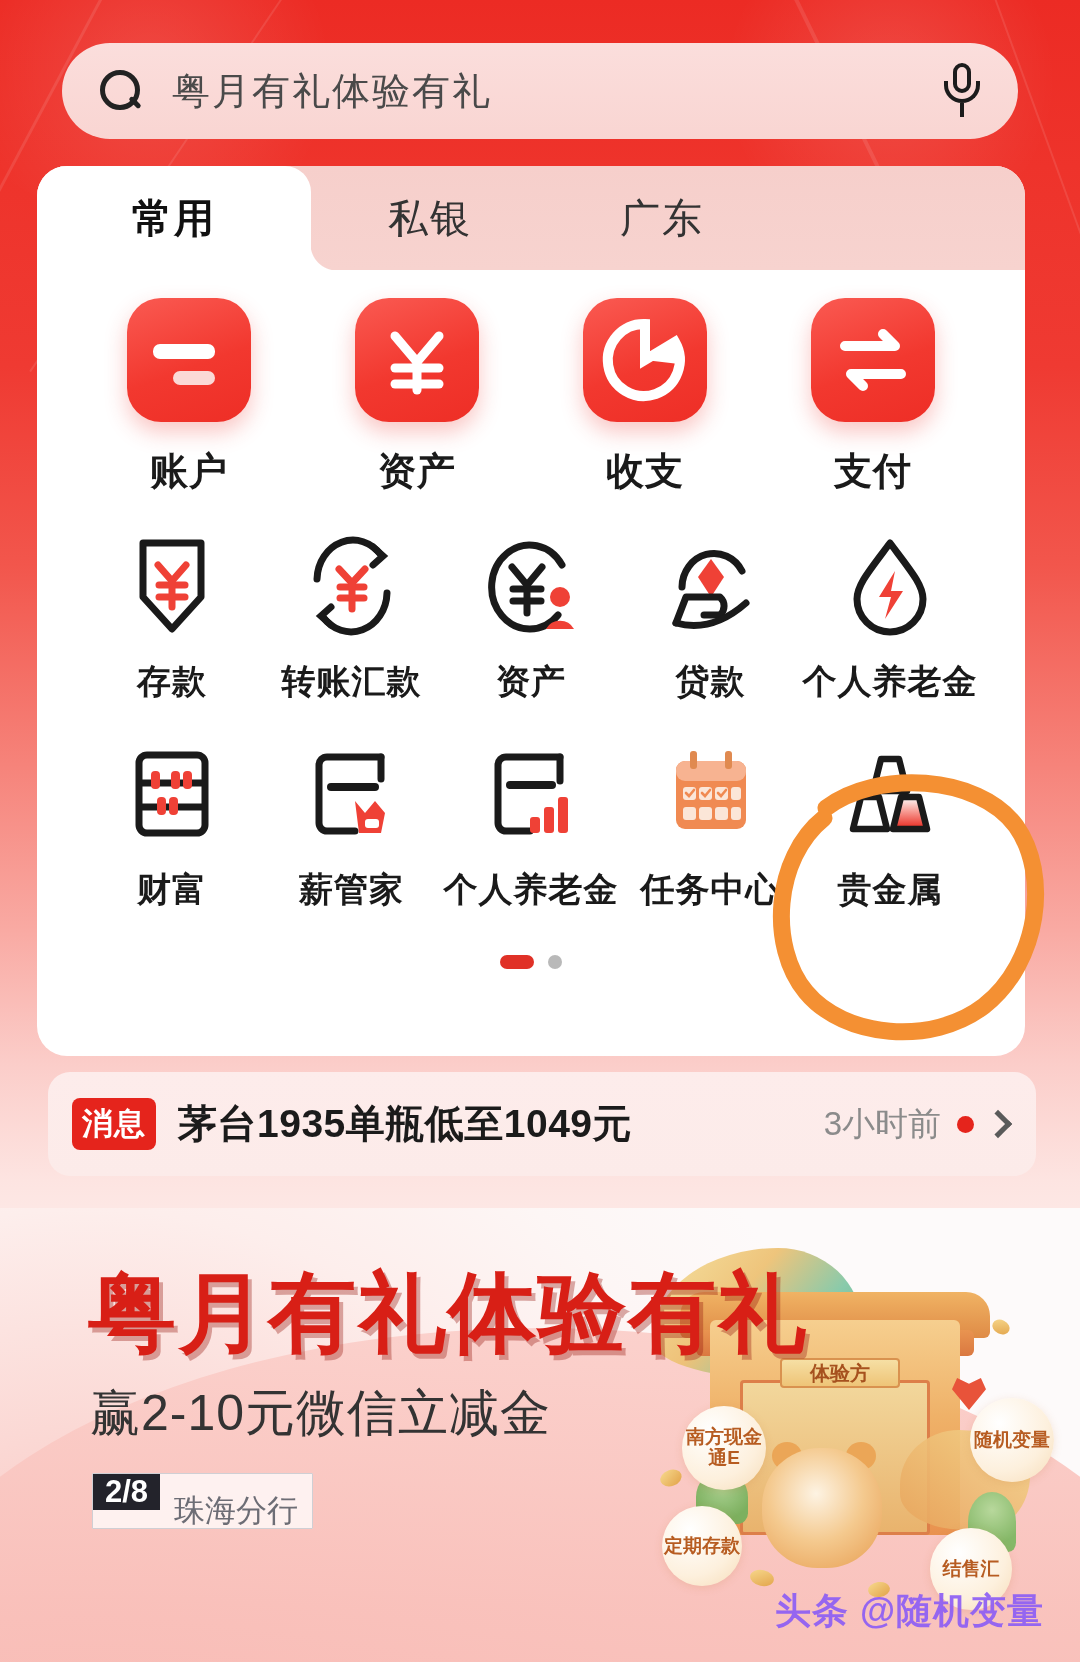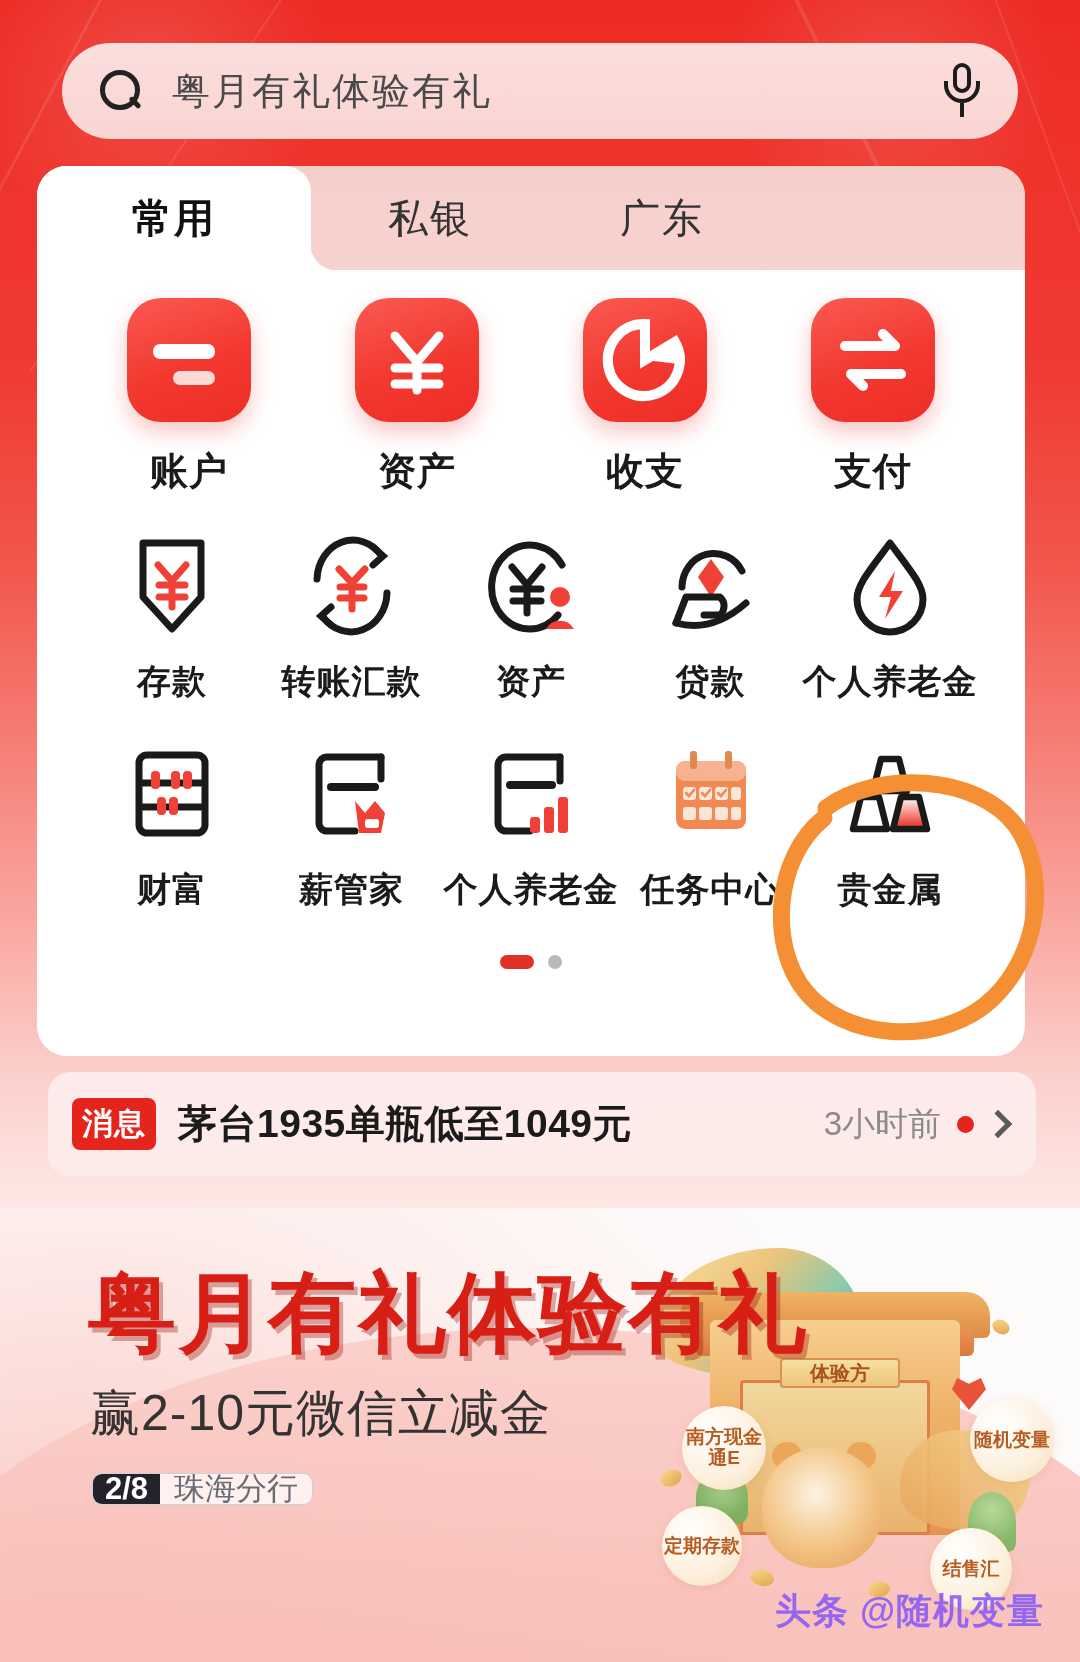"2/8" .promo-tag { align-items: center -> flex-start; border-radius: 10px -> 1px; height: 32px -> 56px }
